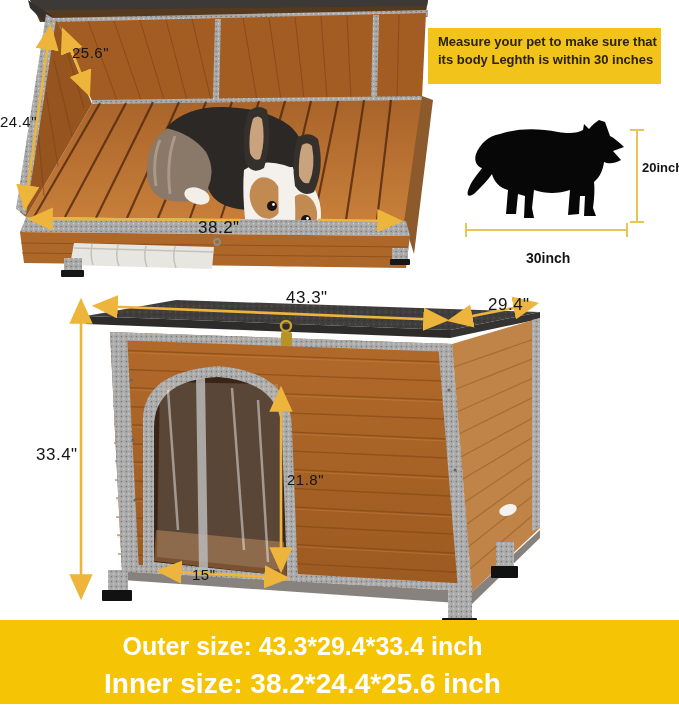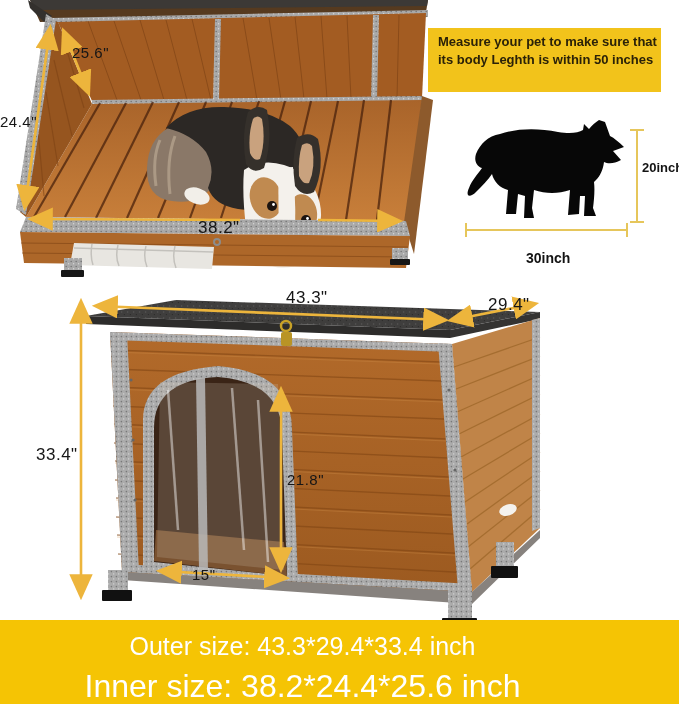"Measure your pet to make" .info-box { height: 64px -> 56px }
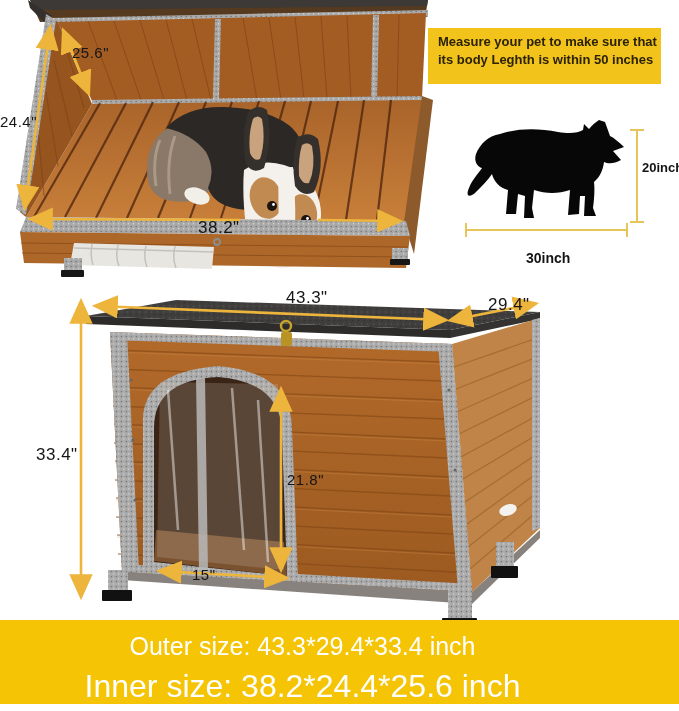"its body Leghth is within" div { text: 50 -> 30 }
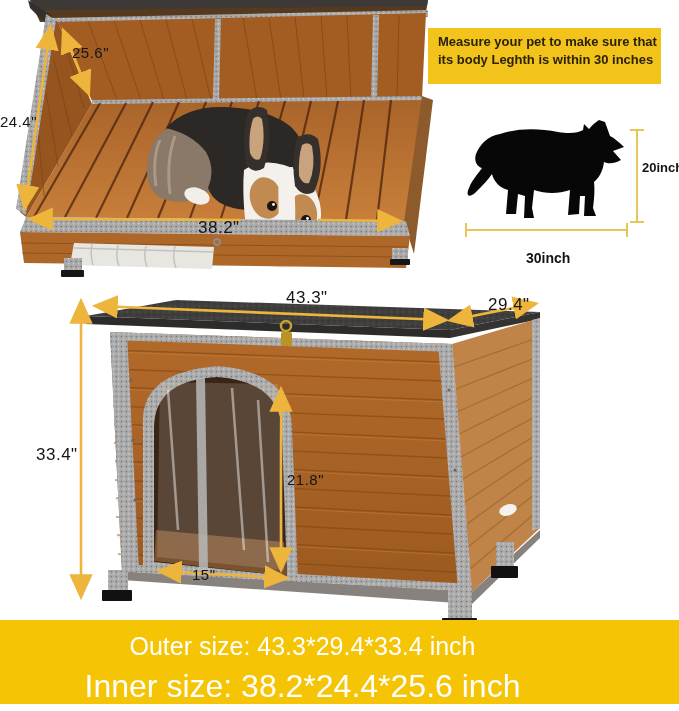"Outer size: 43.3*29.4*33.4 inch" .banner-line { font-weight: 400 -> 700 }
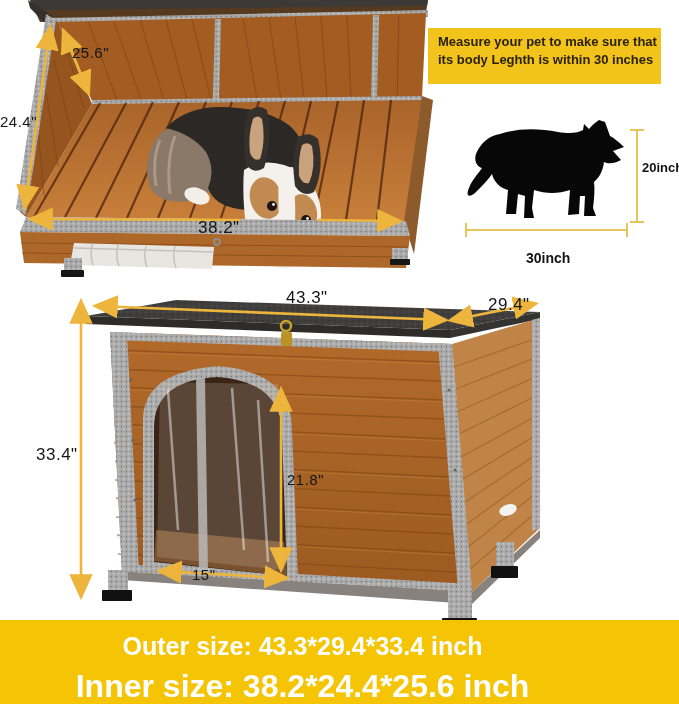"Inner size: 38.2*24.4*25.6 inch" .banner-line.l2 { font-size: 32px -> 28px }
